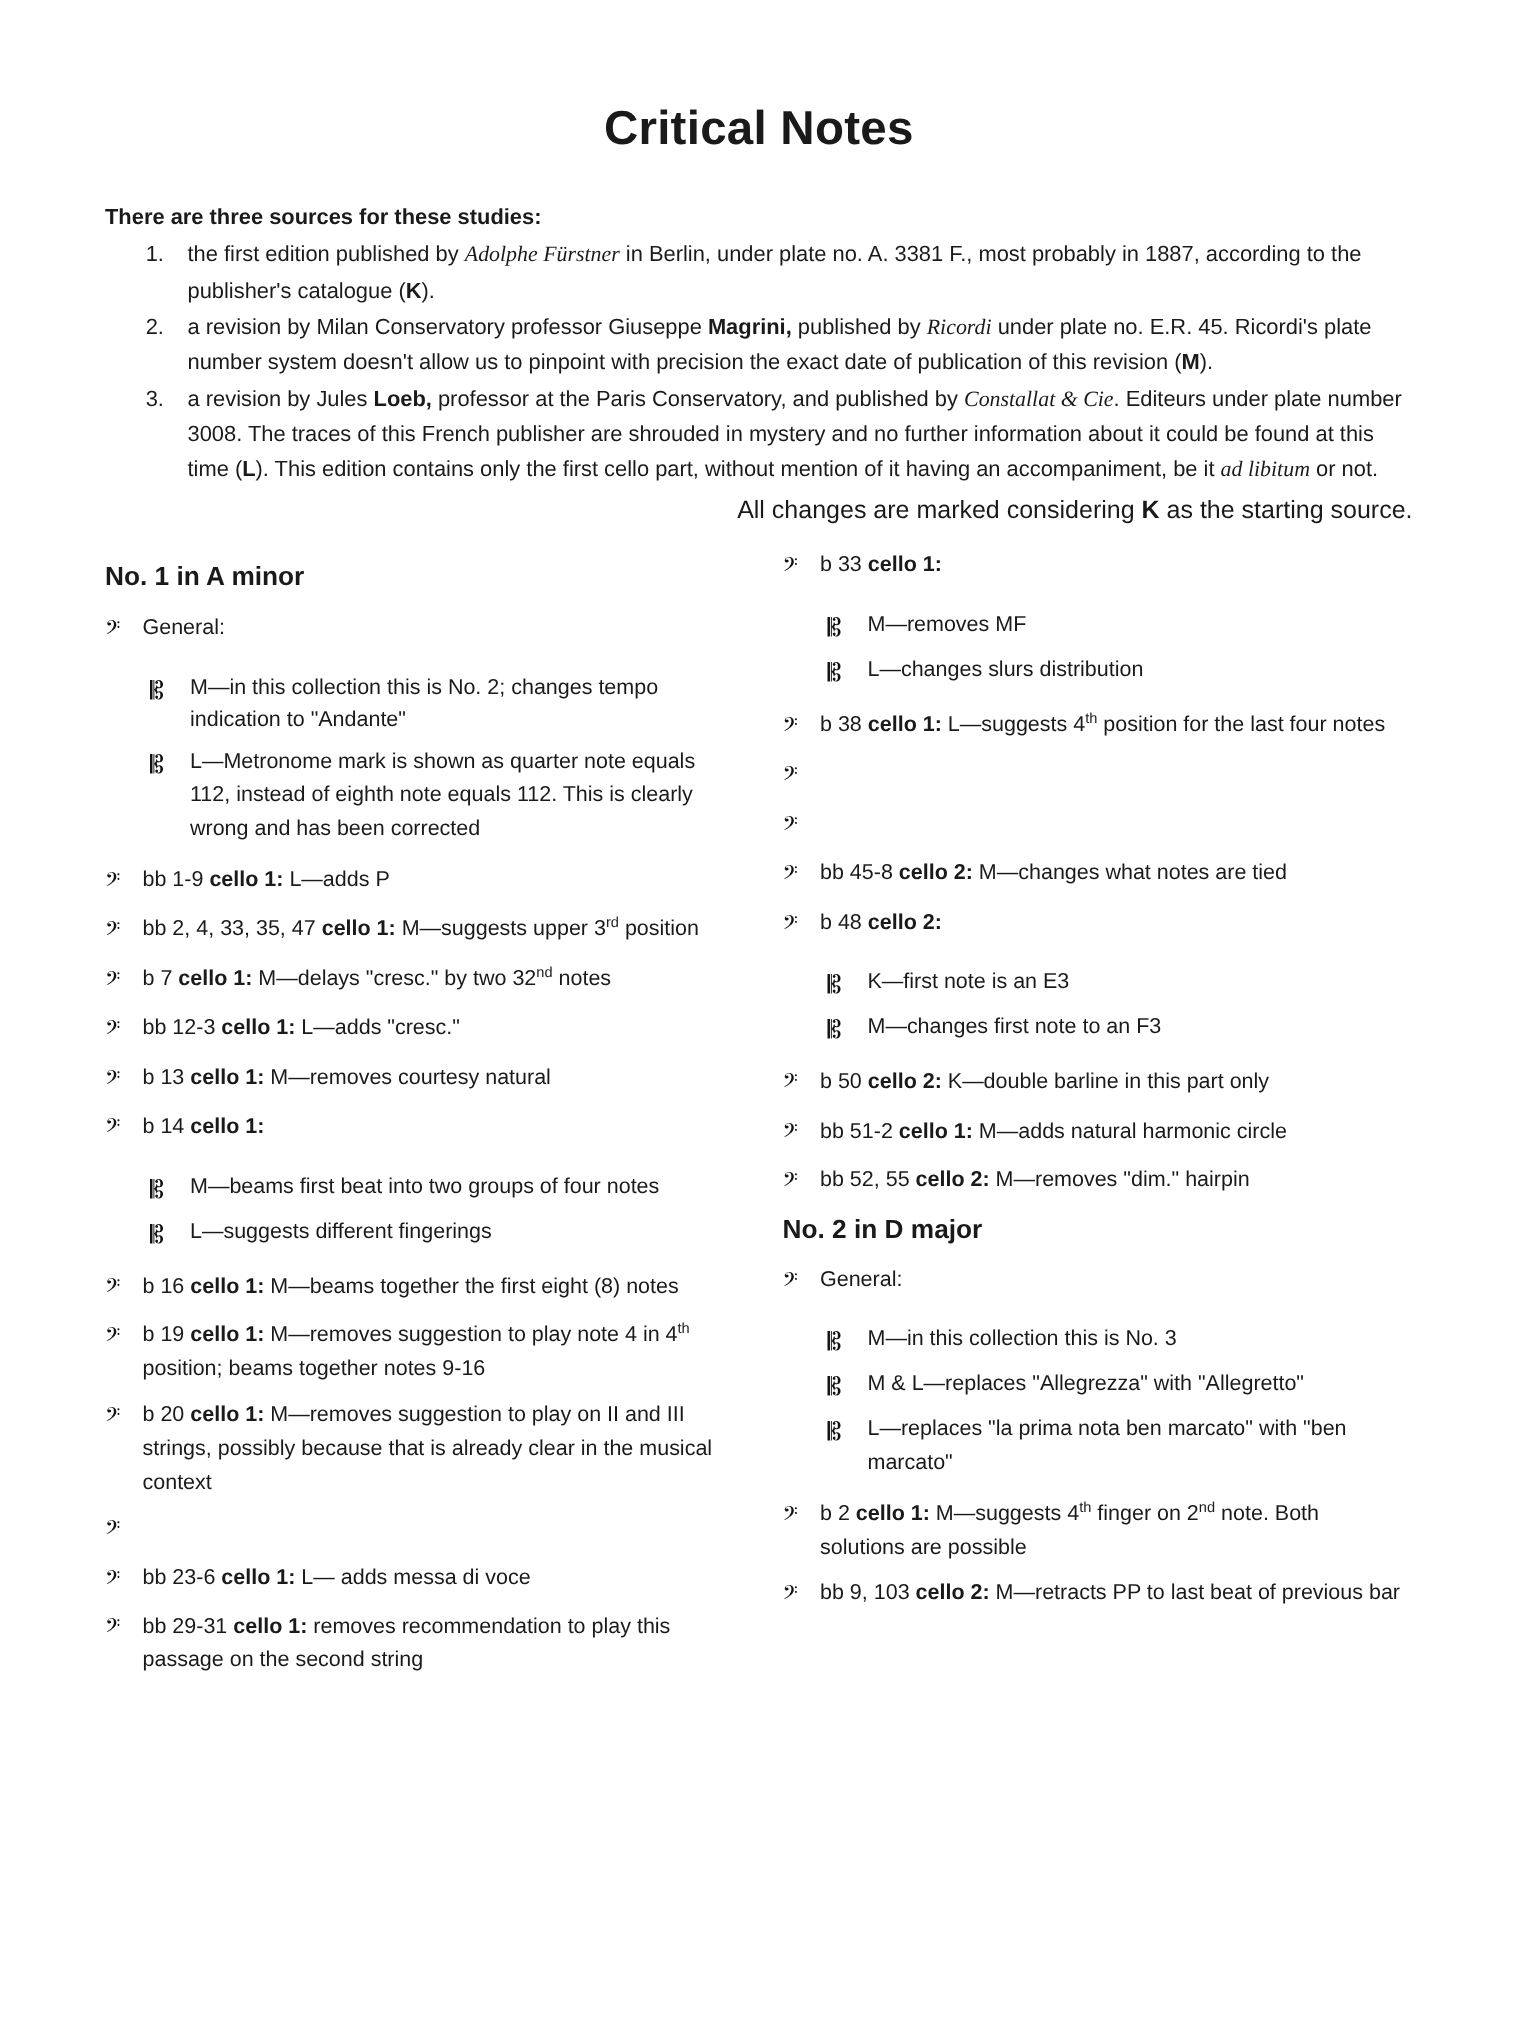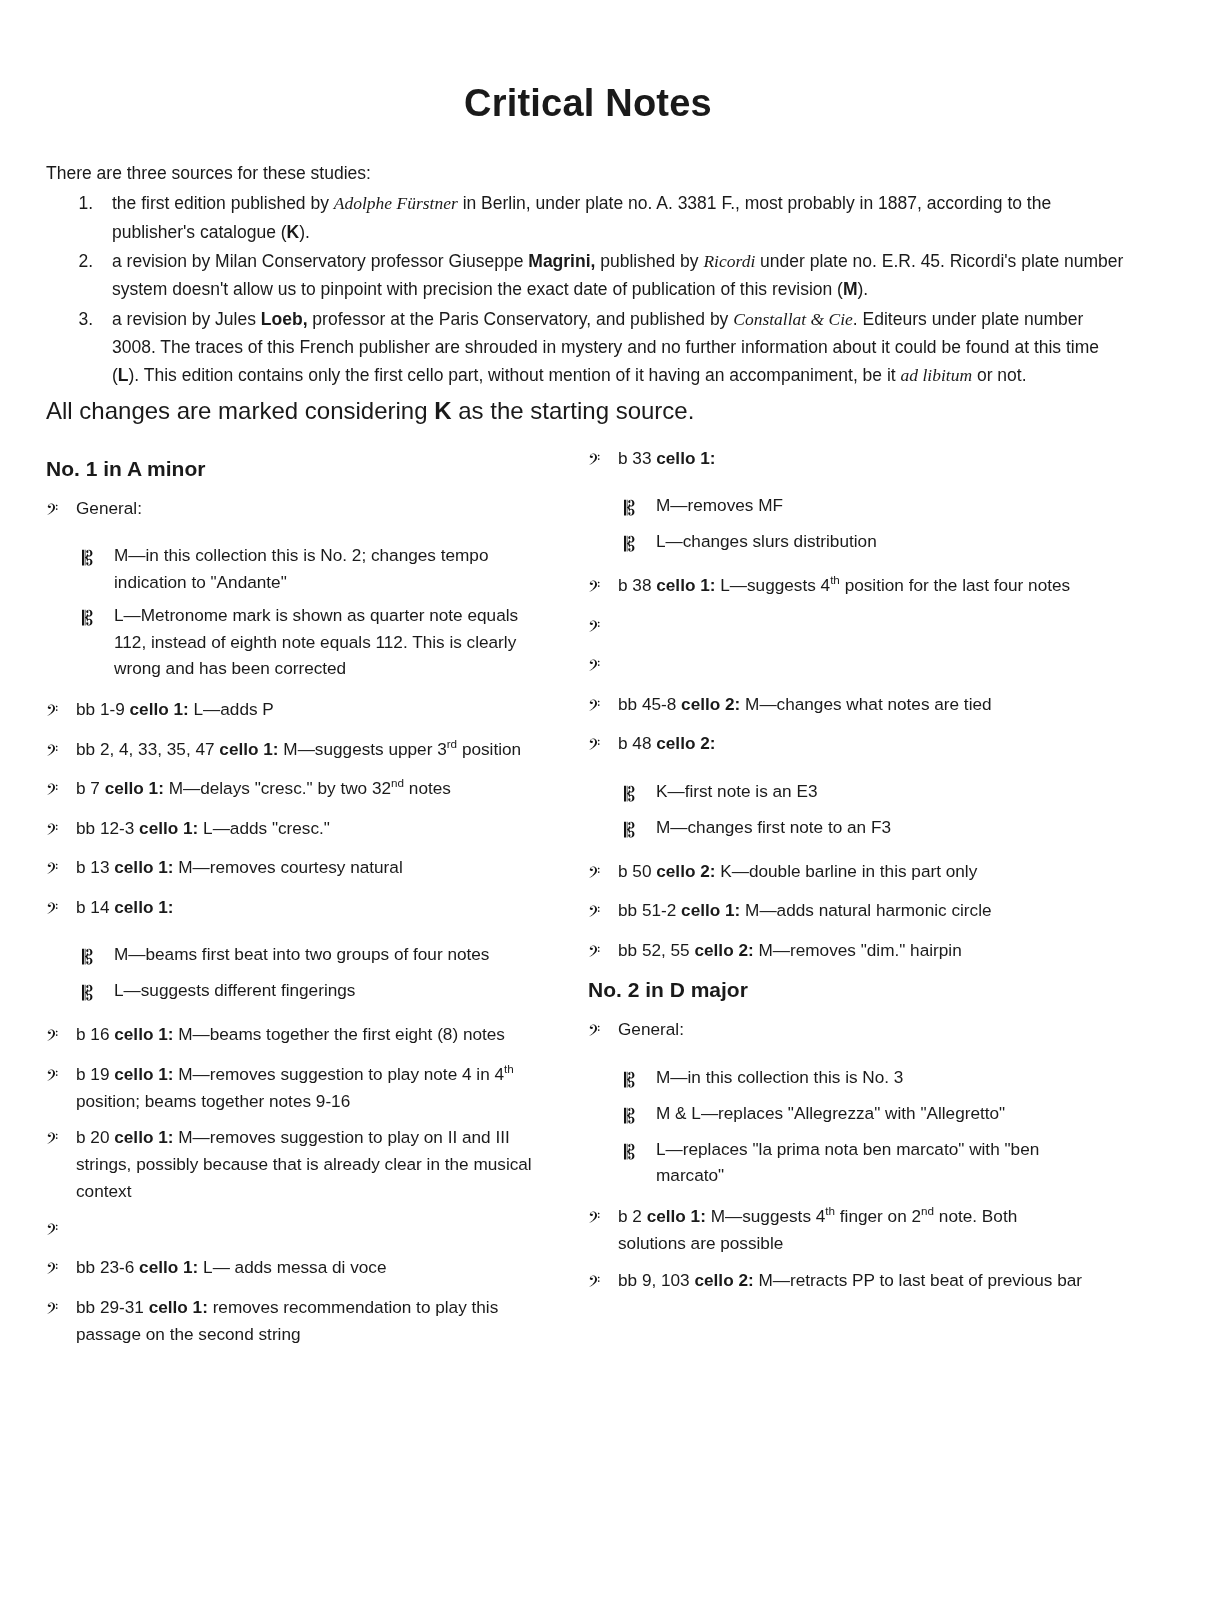"Critical Notes" .page { padding: 70px 84px 40px 46px -> 70px 84px 40px 84px }
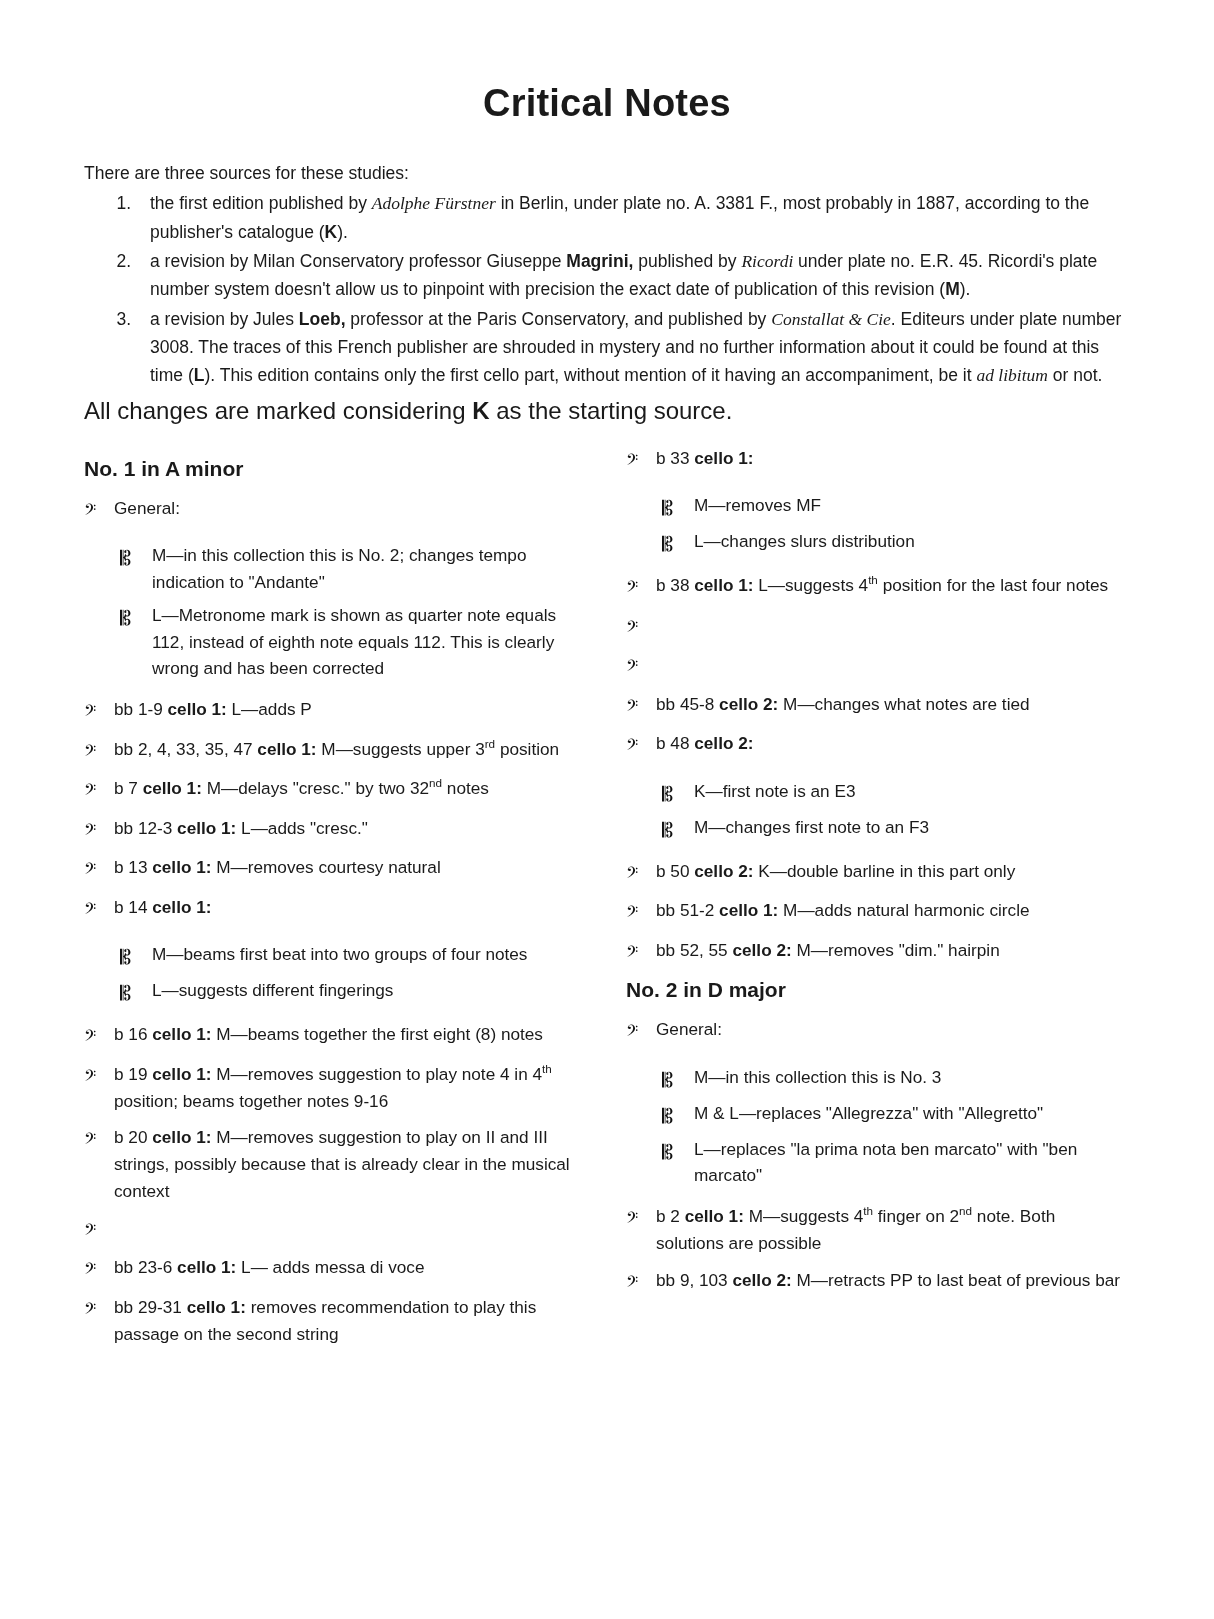"There are three sources for" .intro-line { font-weight: none -> bold }
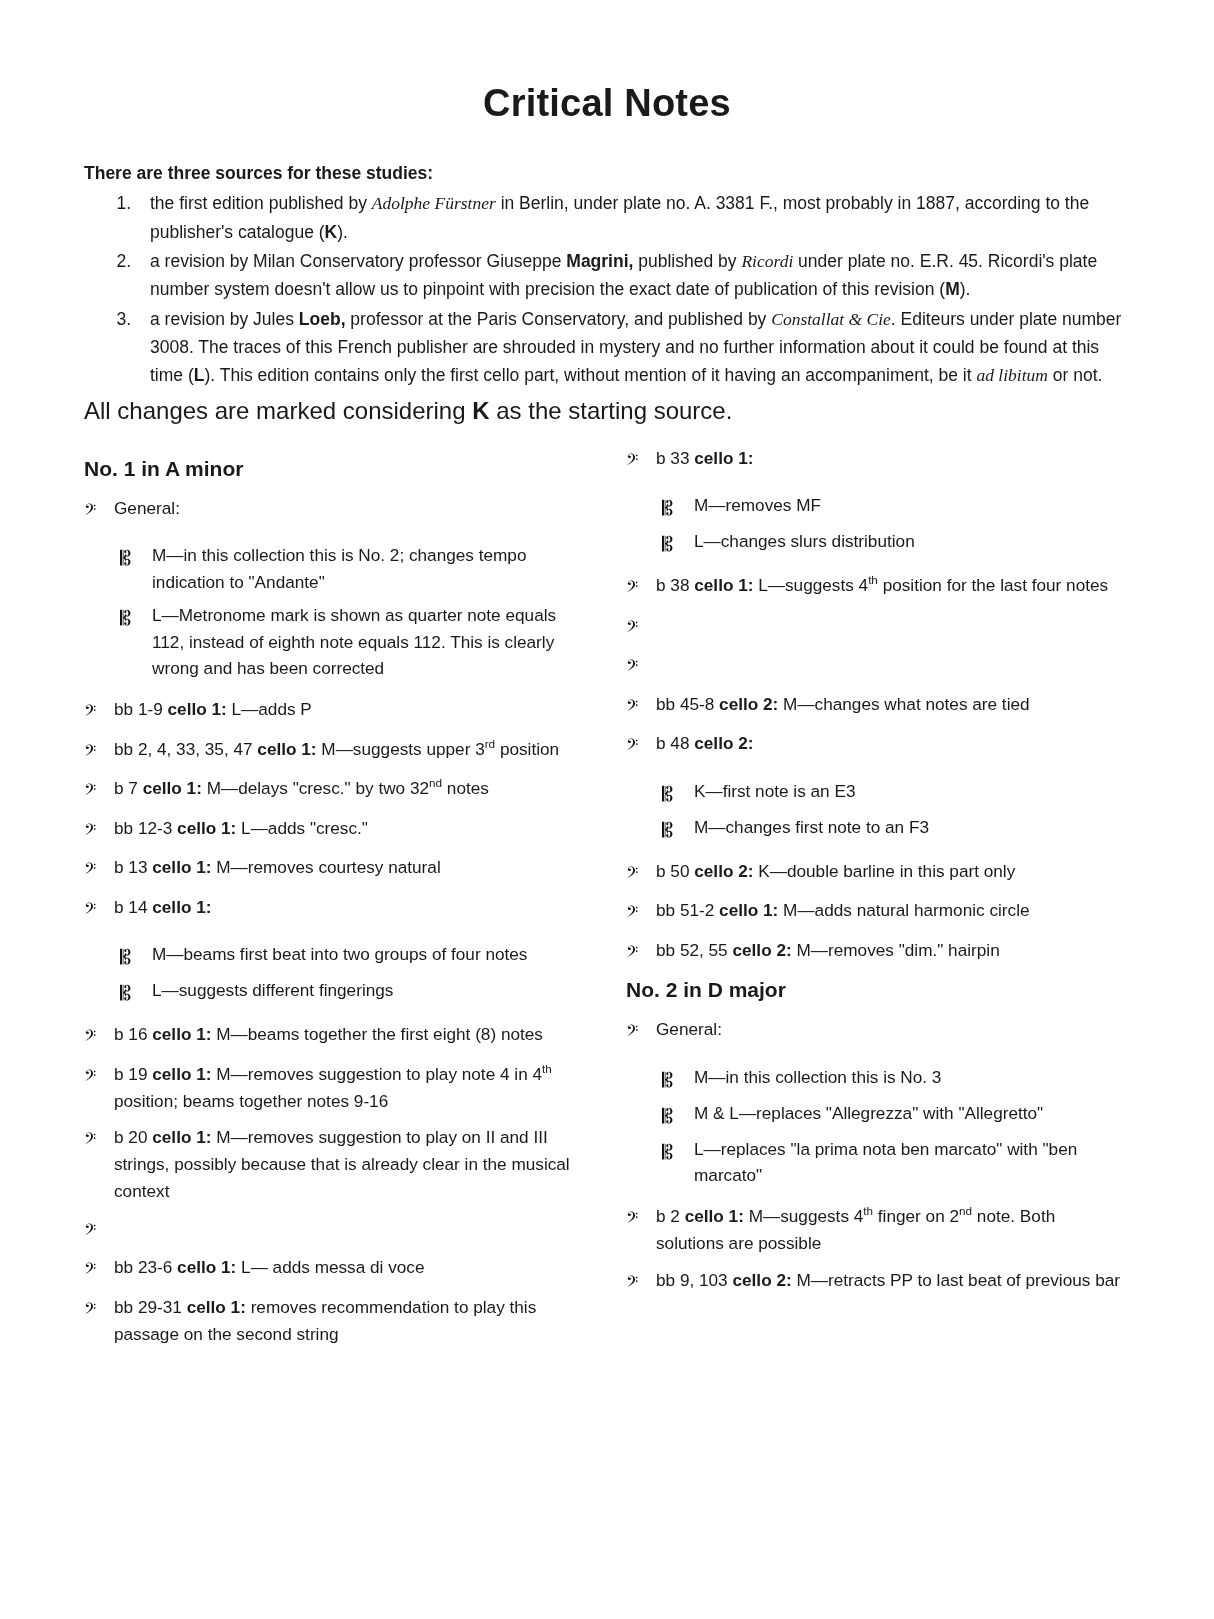"All changes are marked considering" .closing-line { font-size: 24px -> 20px; text-align: none -> right }
